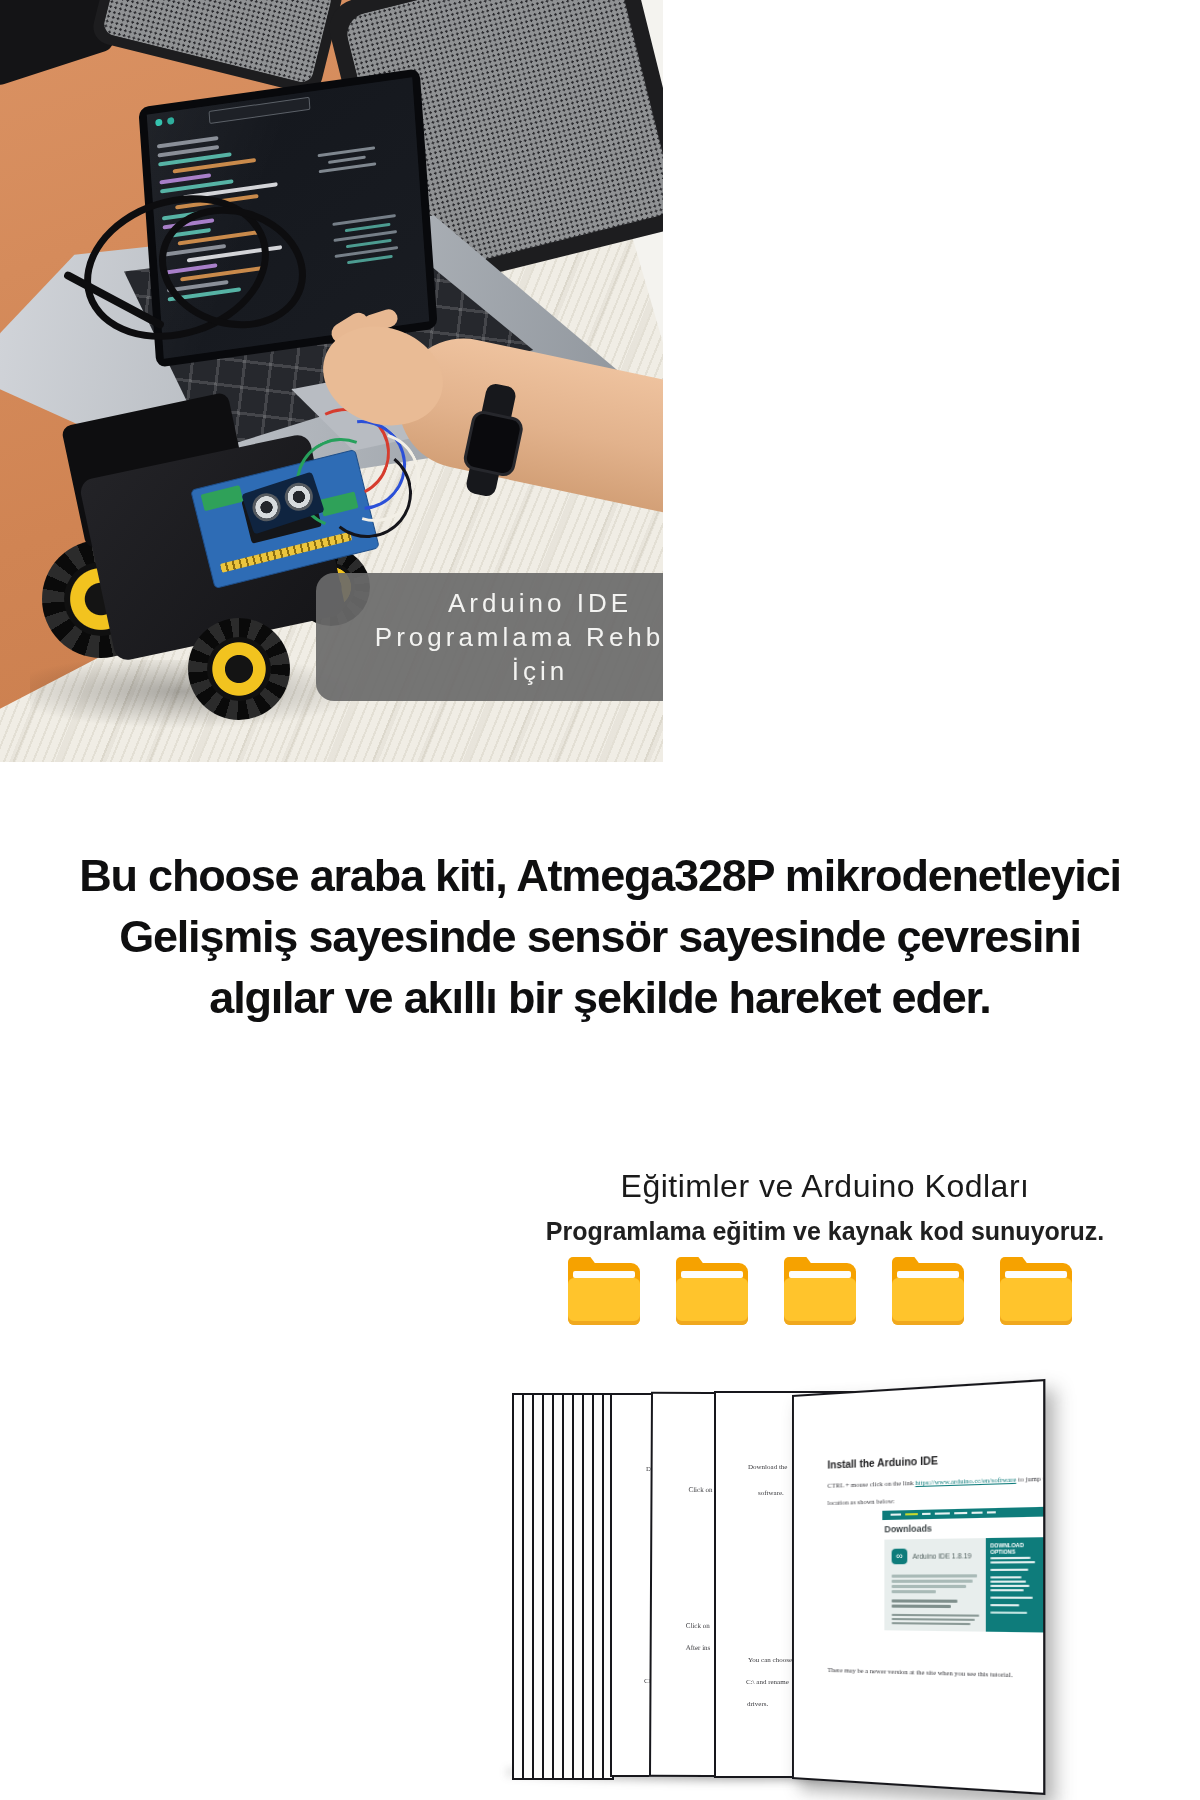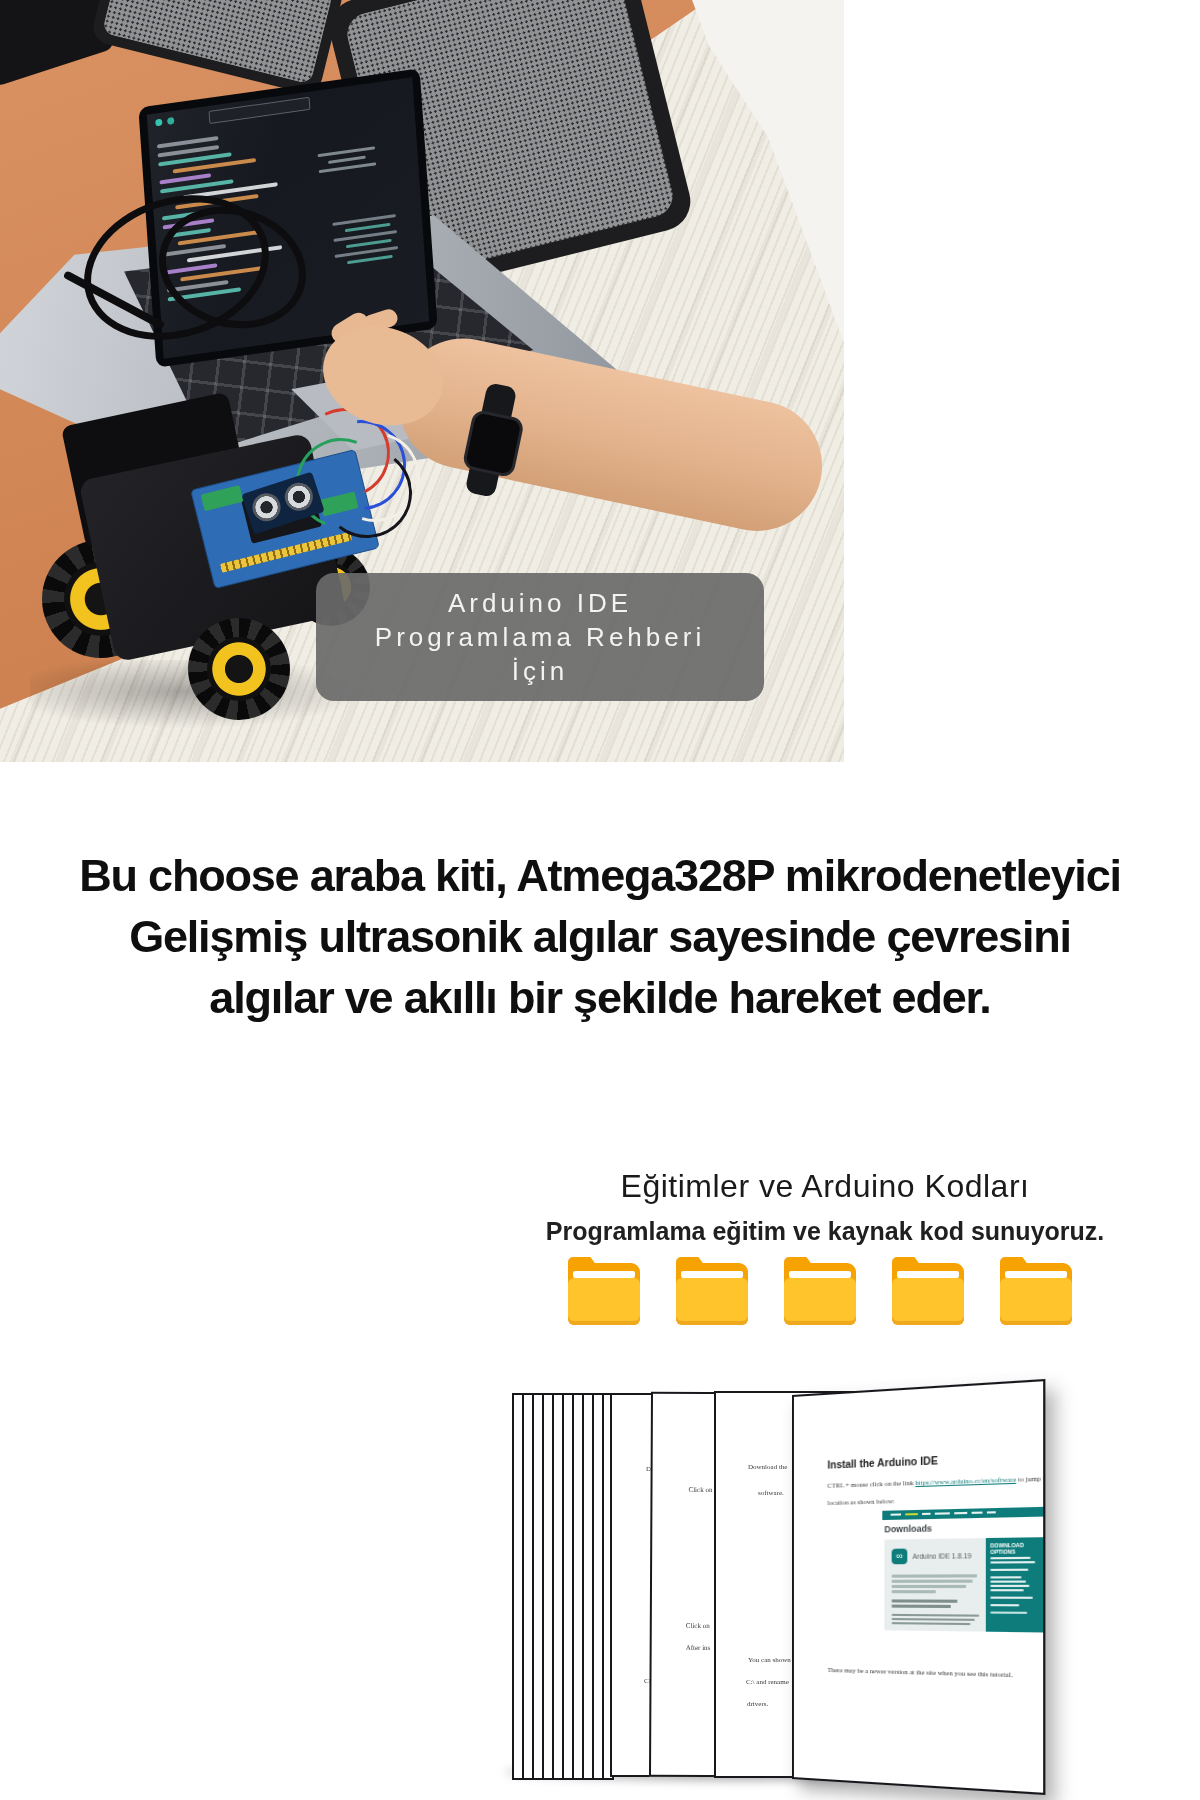"Arduino IDE" .photo { width: 844px -> 663px }
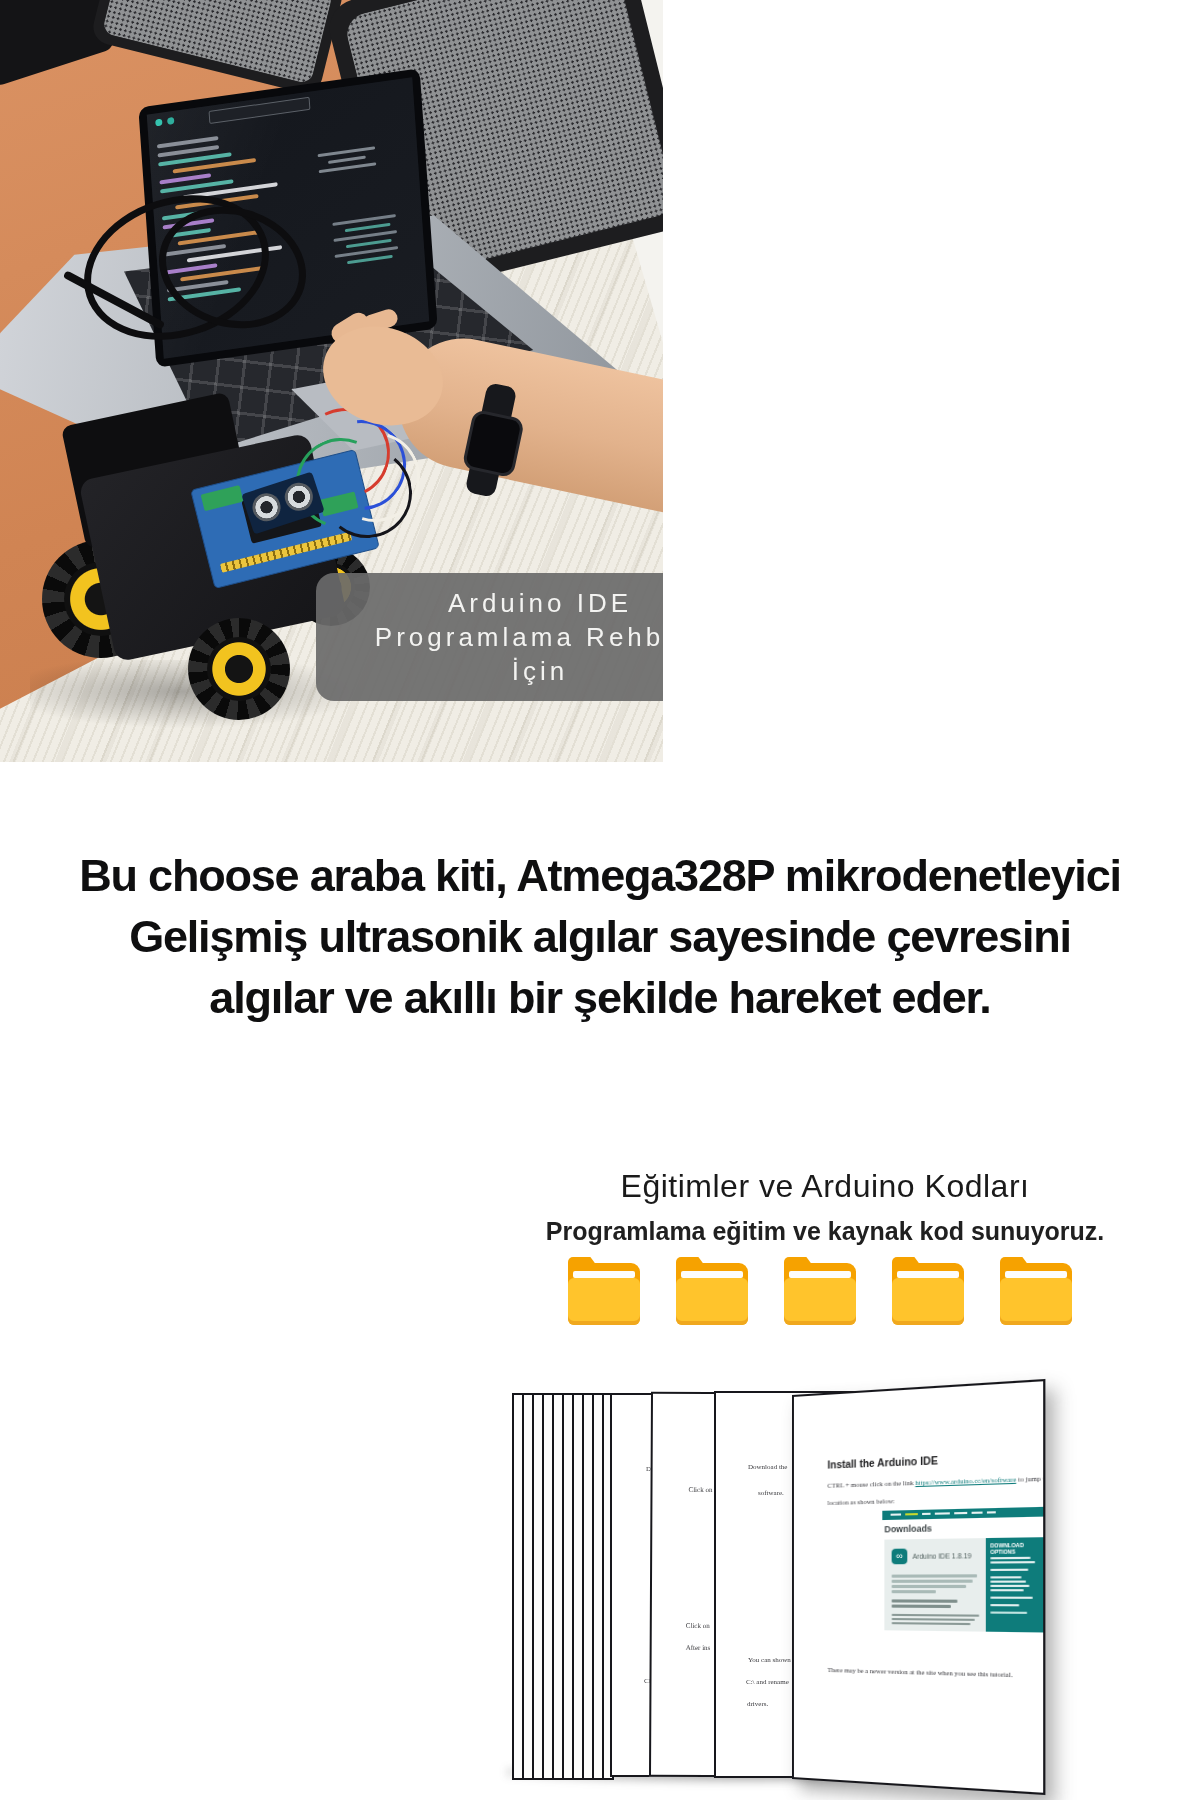"Gelişmiş ultrasonik algılar sayesinde" div { text: ultrasonik algılar -> sayesinde sensör }
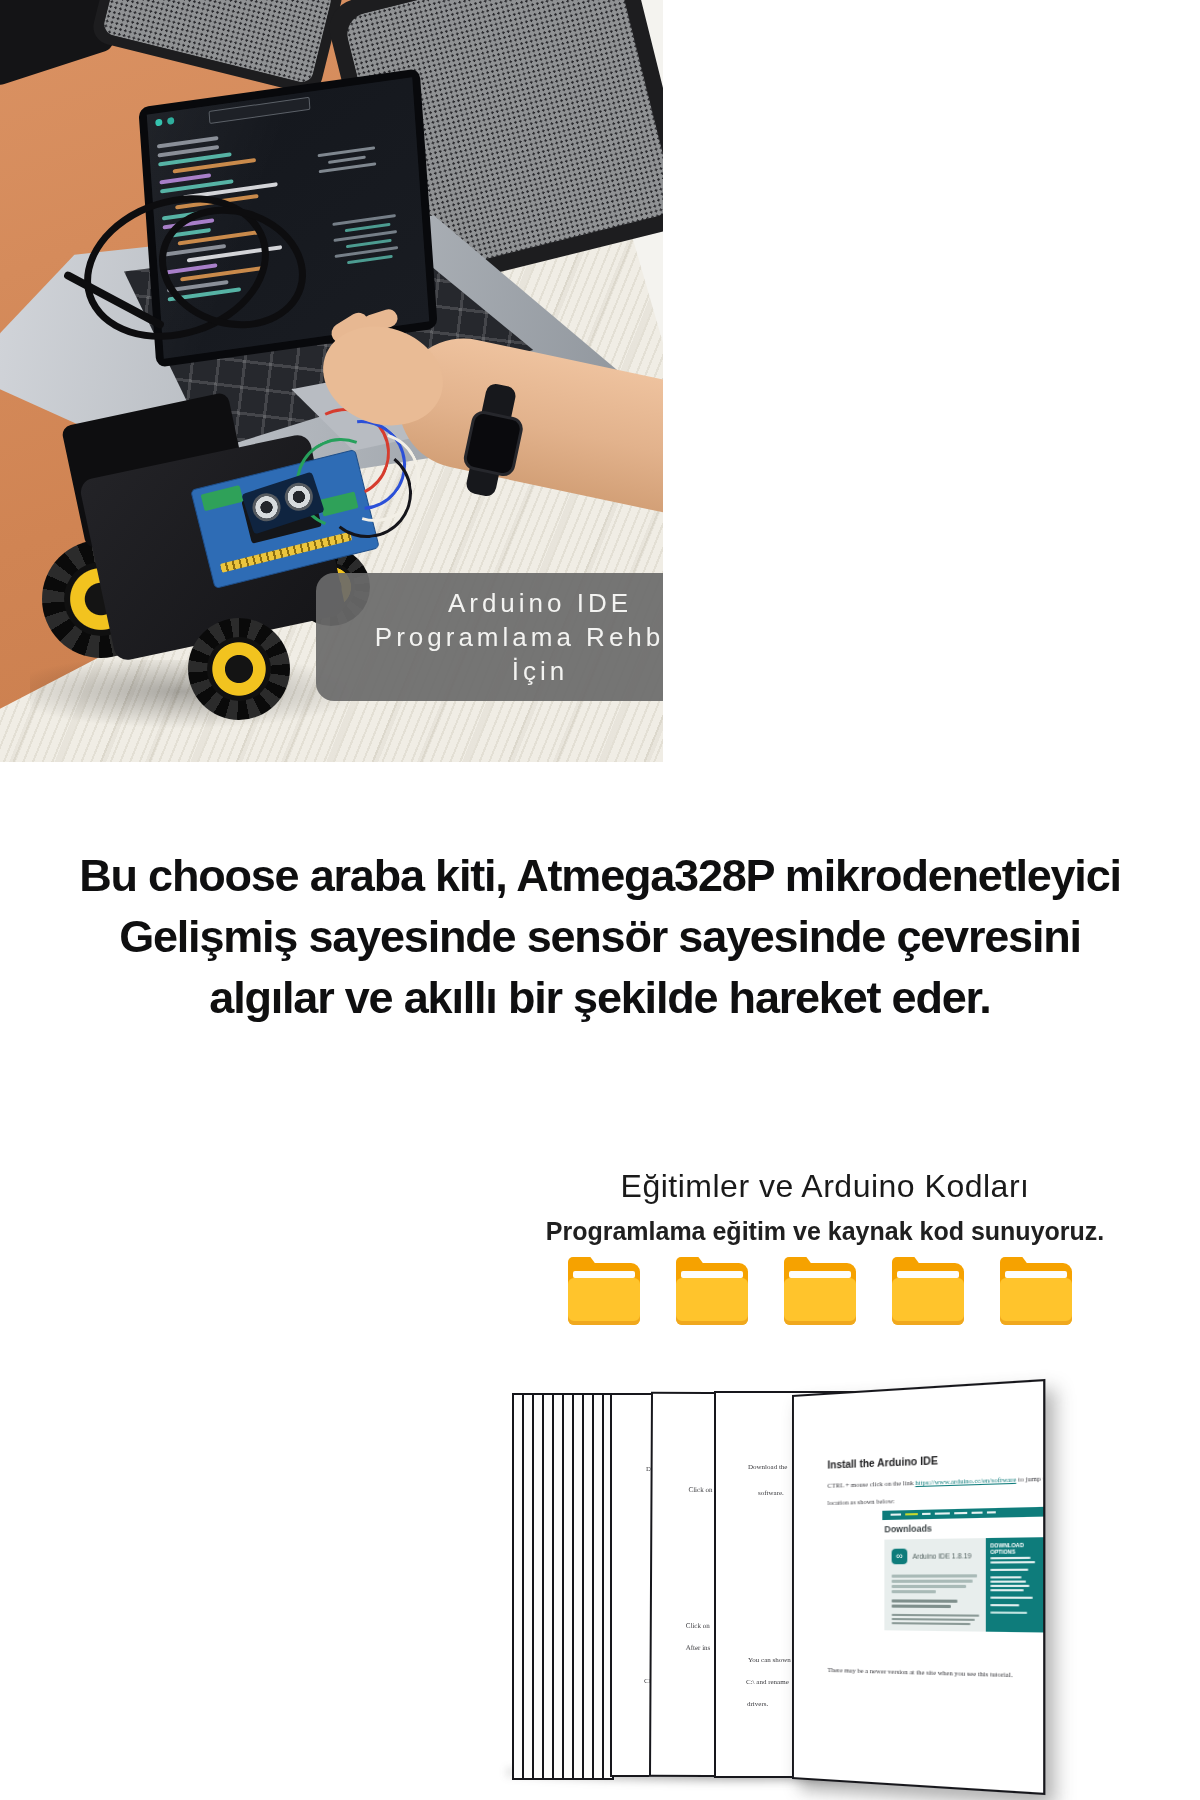"You can shown" span.frag { text: shown -> choose }
